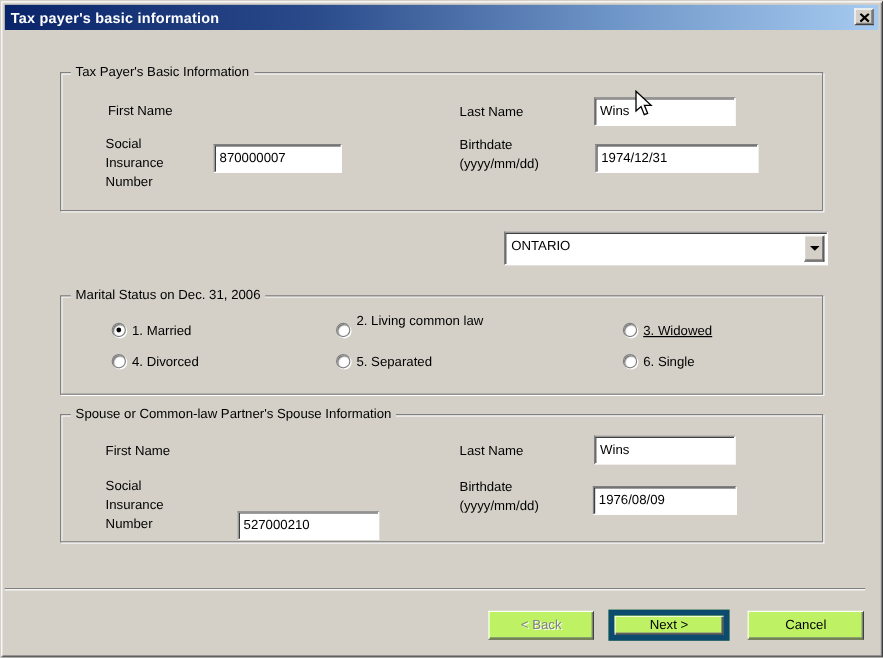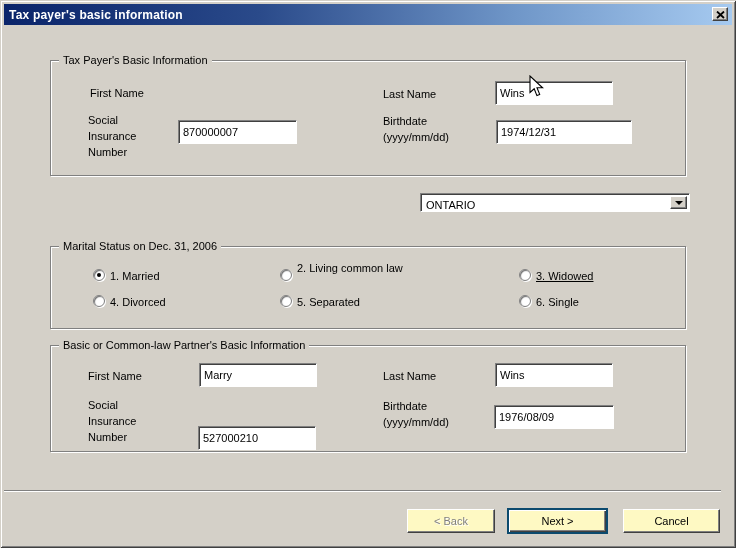"870000007" div.textbox { width: 119px -> 107px }
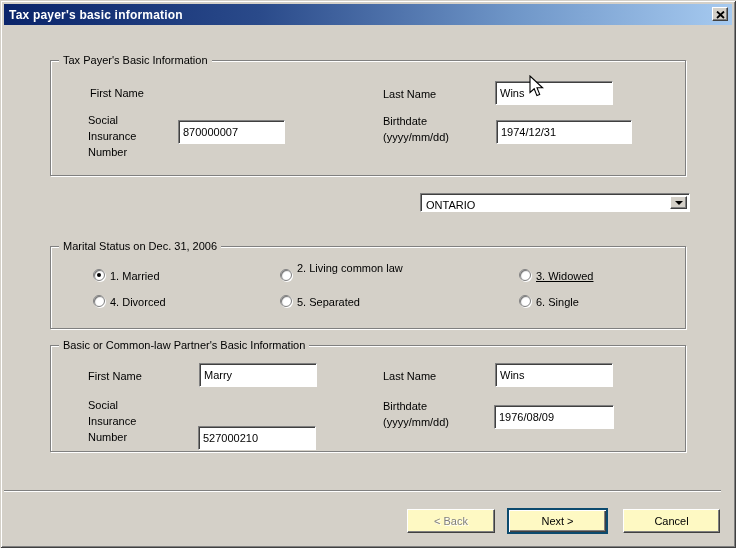"ONTARIO" .combobox { height: 19px -> 28px }
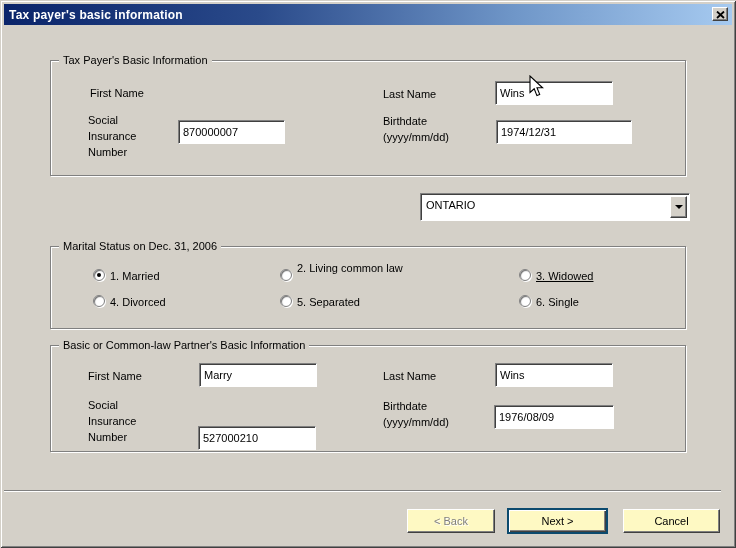"Basic or Common-law Partner's Basic" span.legend { text: Basic or Common-law Partner's Basic -> Spouse or Common-law Partner's Spouse }
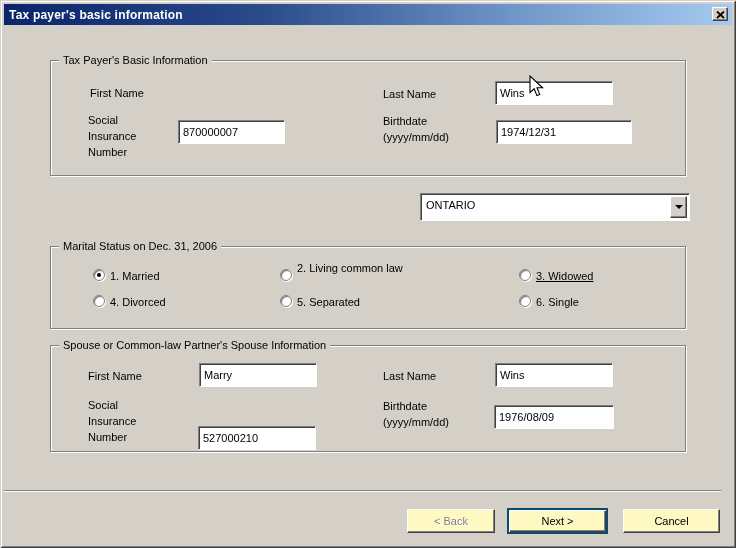"Marry" div.textbox { html: <div> <span>Marry</span> </div> -> none }
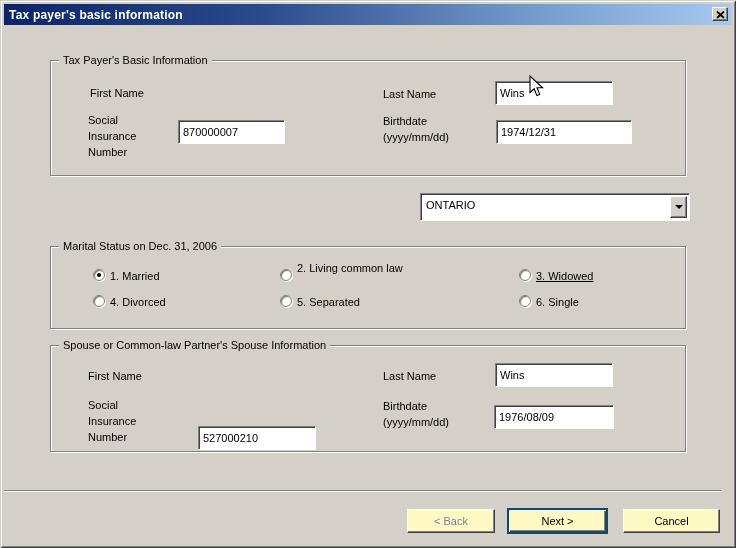"< Back" .btn { background: #fef9c3 -> #bef264 }
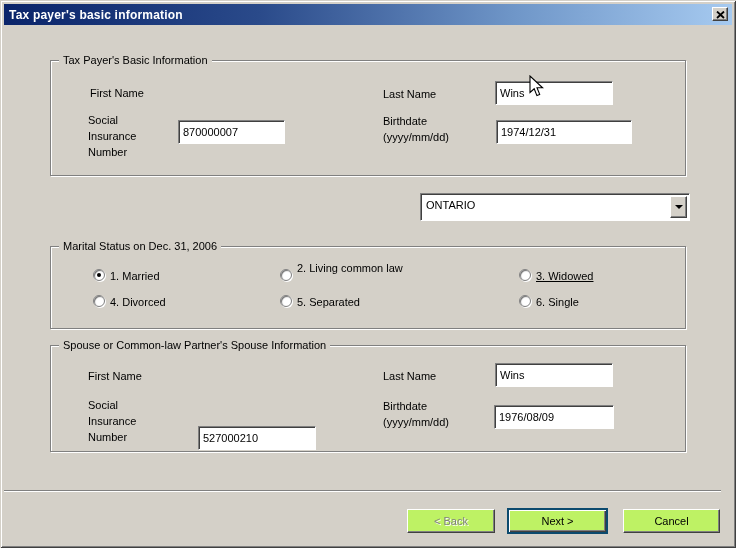"Next >" .btn.default { border: 2px solid #0c4a6e -> 5px solid #0c4a6e }
